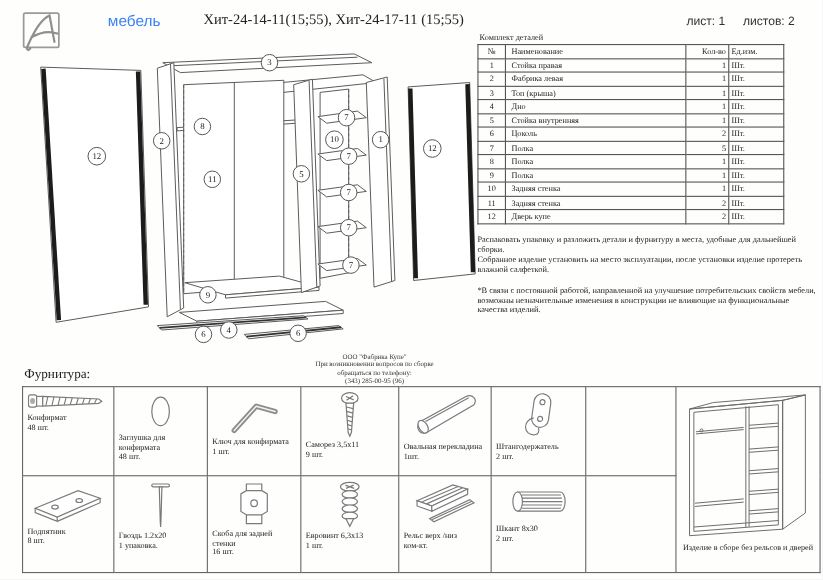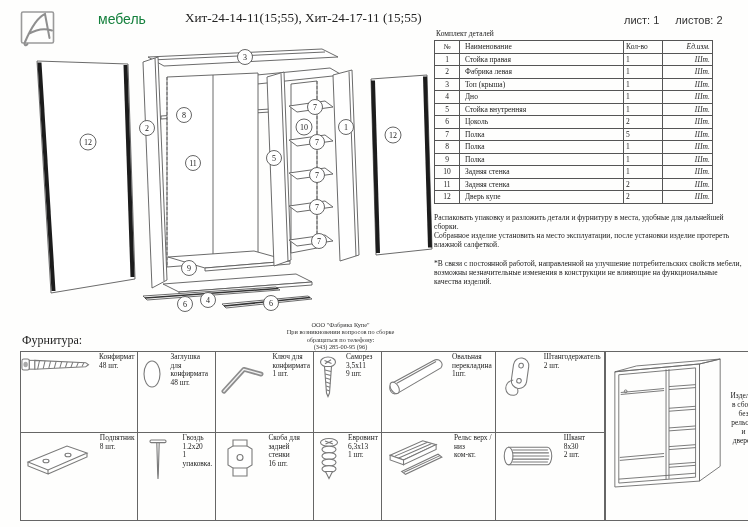"мебель" .brand-sub { color: #15803d -> #3b82f6 }
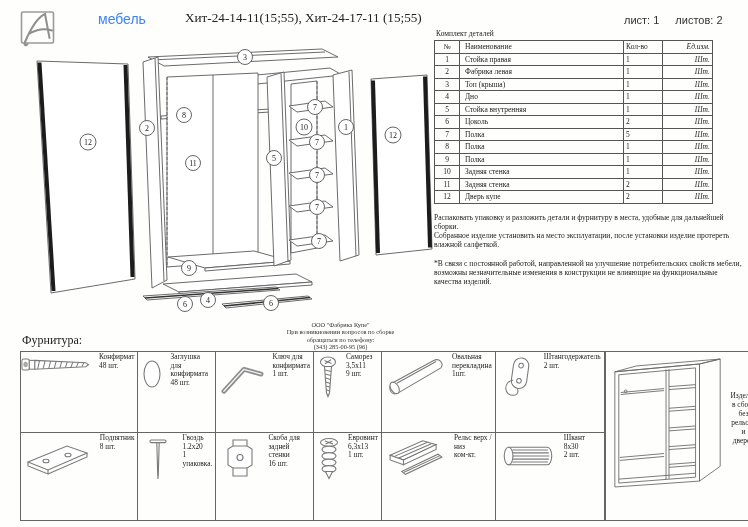"Кол-во" table.parts .c2 { text-align: left -> right }
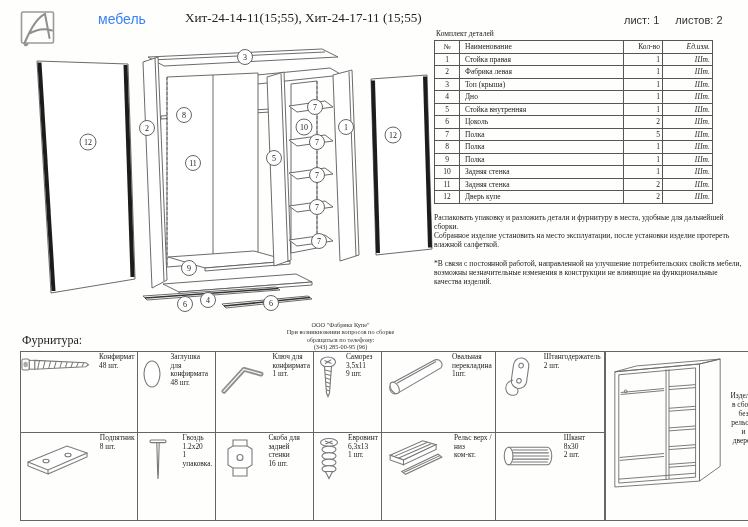"Ед.изм." table.parts .c3 { font-style: italic -> none; text-align: right -> left }
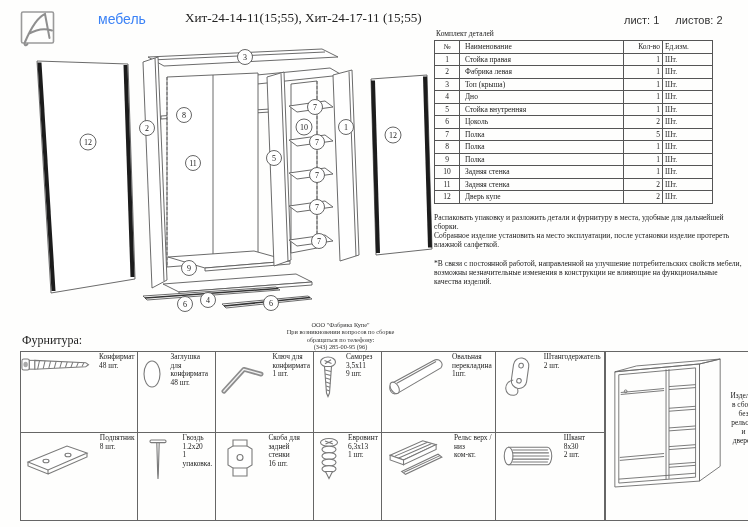"Конфирмат" .hw-cell { flex-direction: row -> column }
